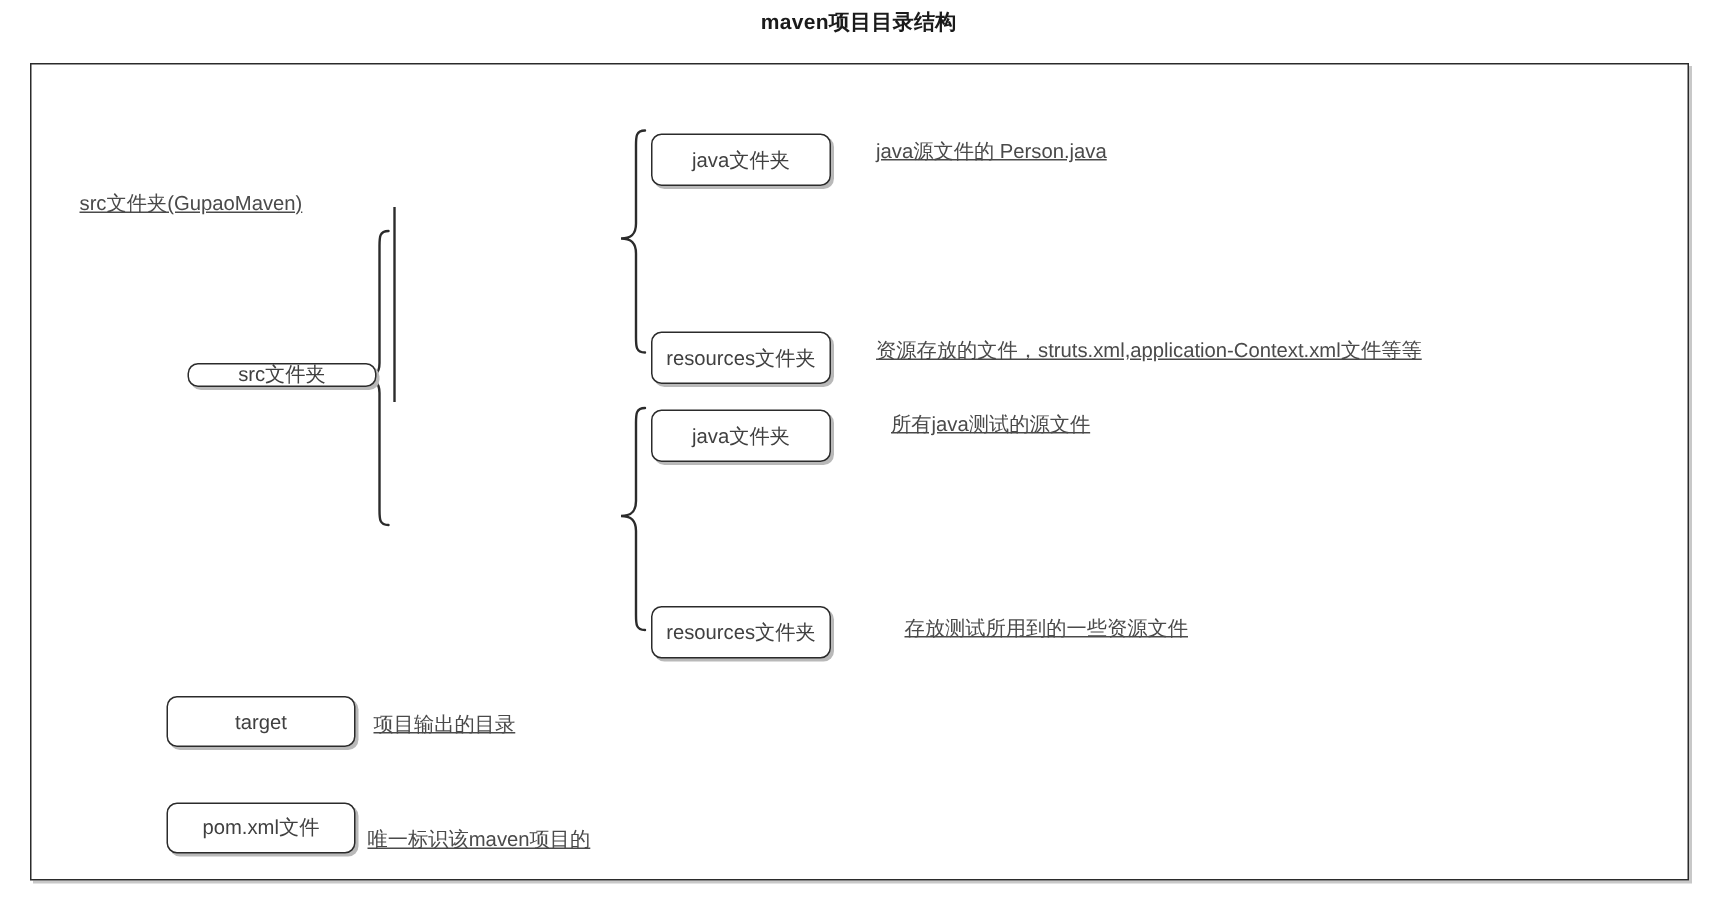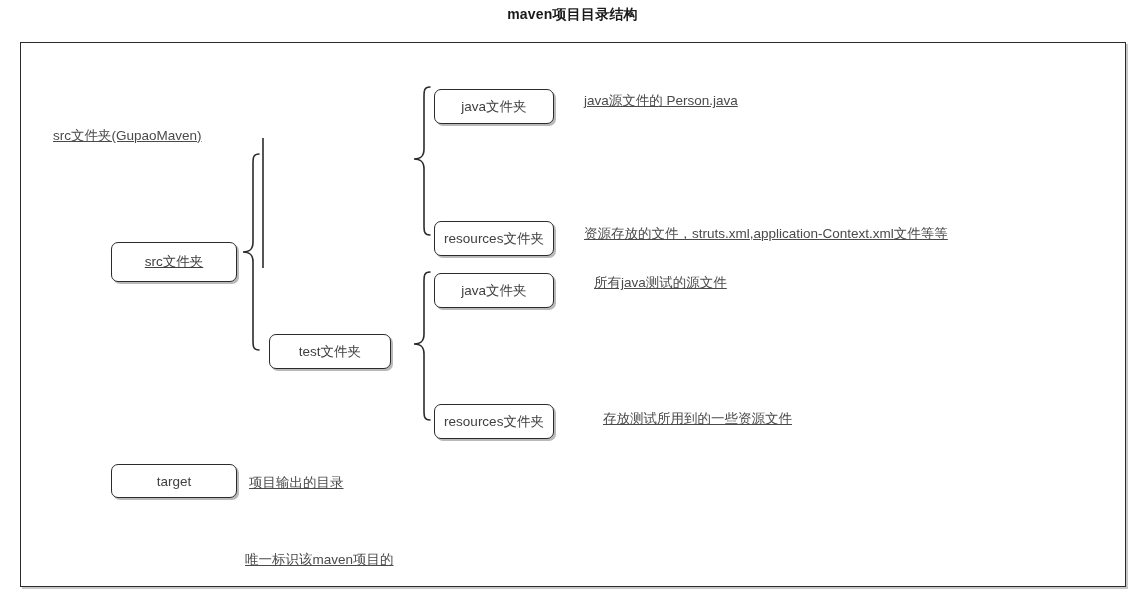"src文件夹" div.node-box { height: 40px -> 16px; left: 90px -> 104px; text-decoration: underline -> none }
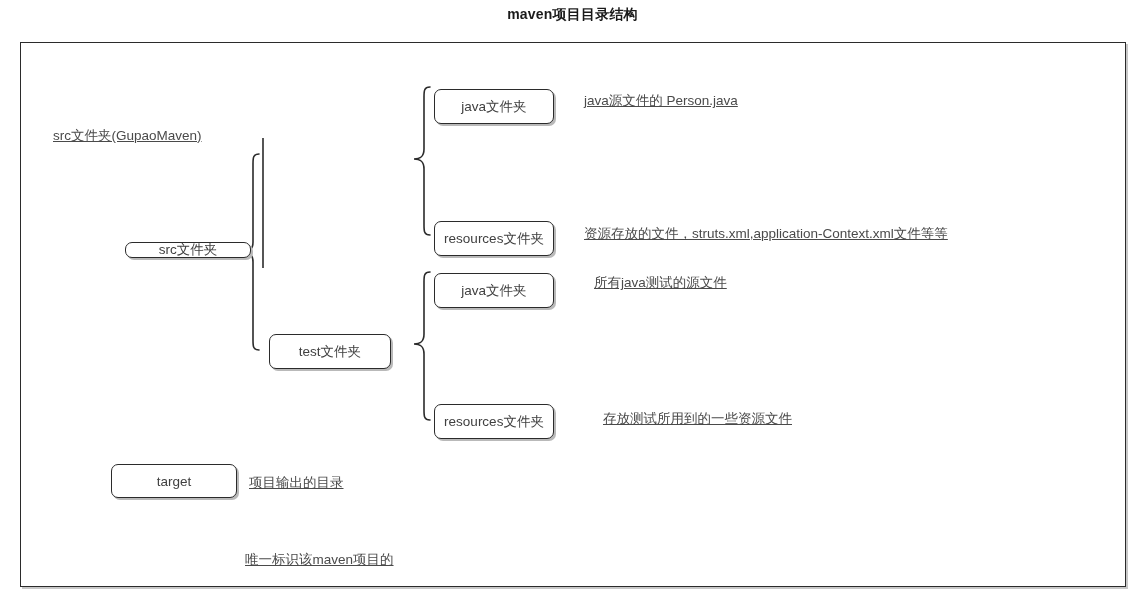"test文件夹" div.node-box { html: <div>test文件夹</div> -> none }
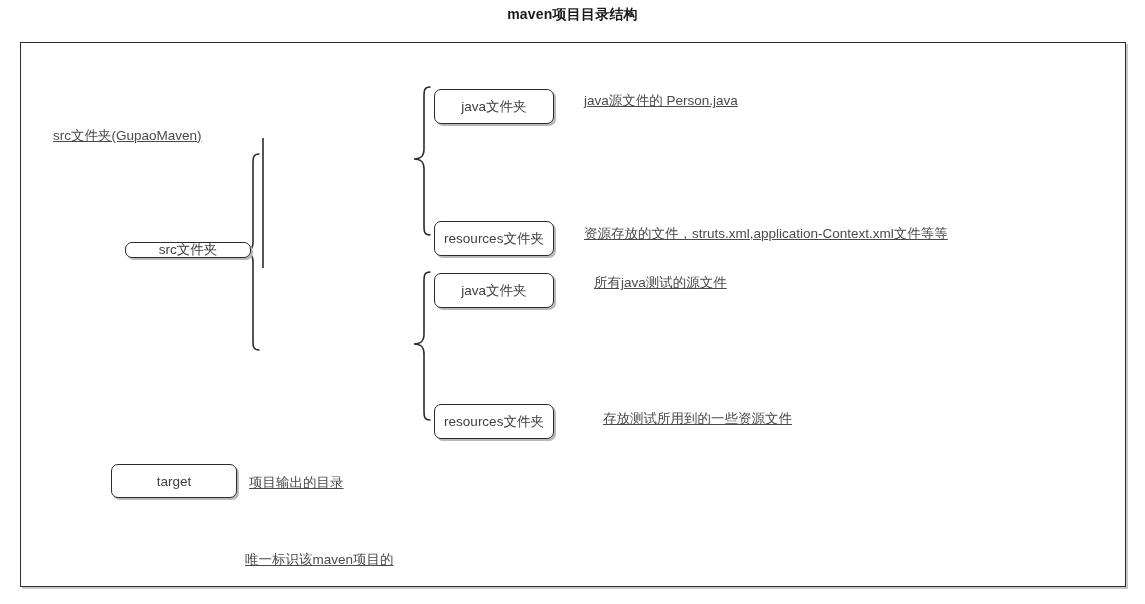"pom.xml文件" div.node-box { html: none -> <div>pom.xml文件</div> }
